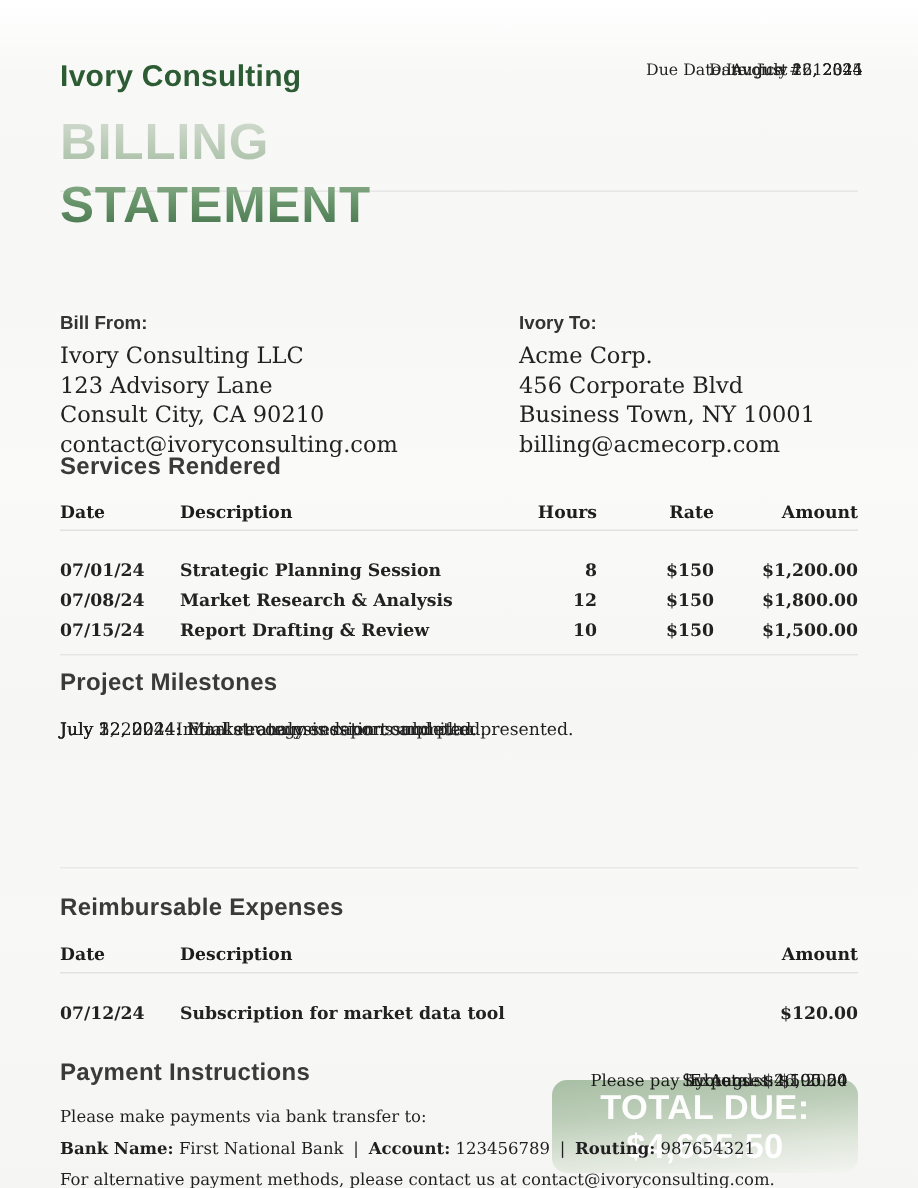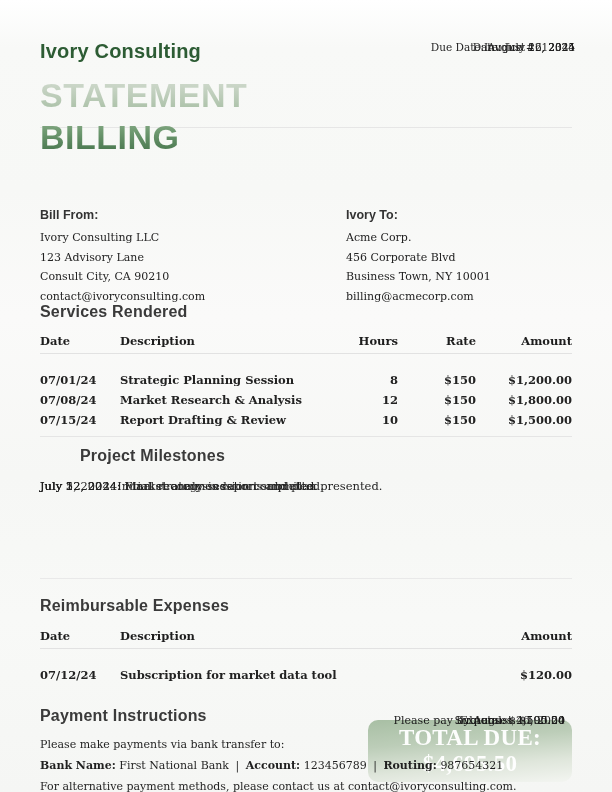"STATEMENT" div { order: before "BILLING" -> after "BILLING" }
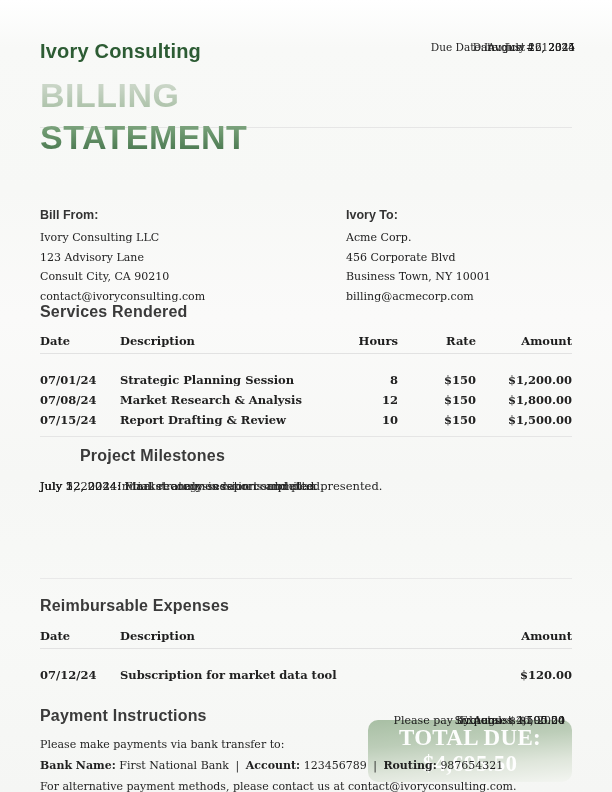"Ivory Consulting LLC" .bill-line { font-size: 11px -> 15px }
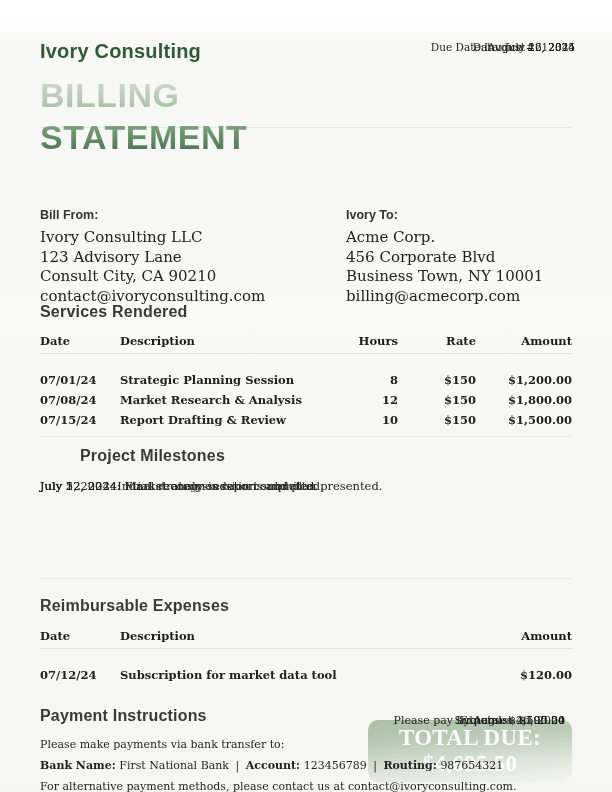"Project Milestones" div.sec-head { margin-left: 40px -> none }
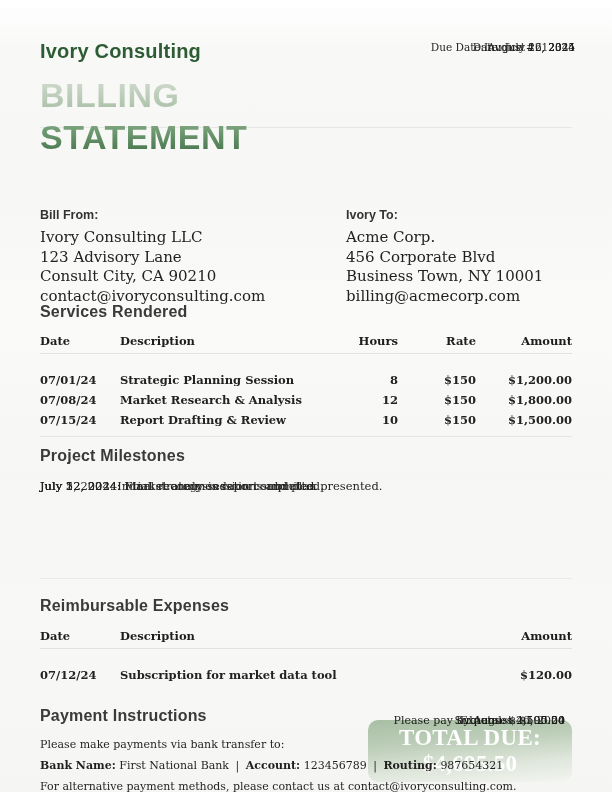"TOTAL DUE:" .total-label,.total-amount { font-family: Liberation Serif, serif -> none }
